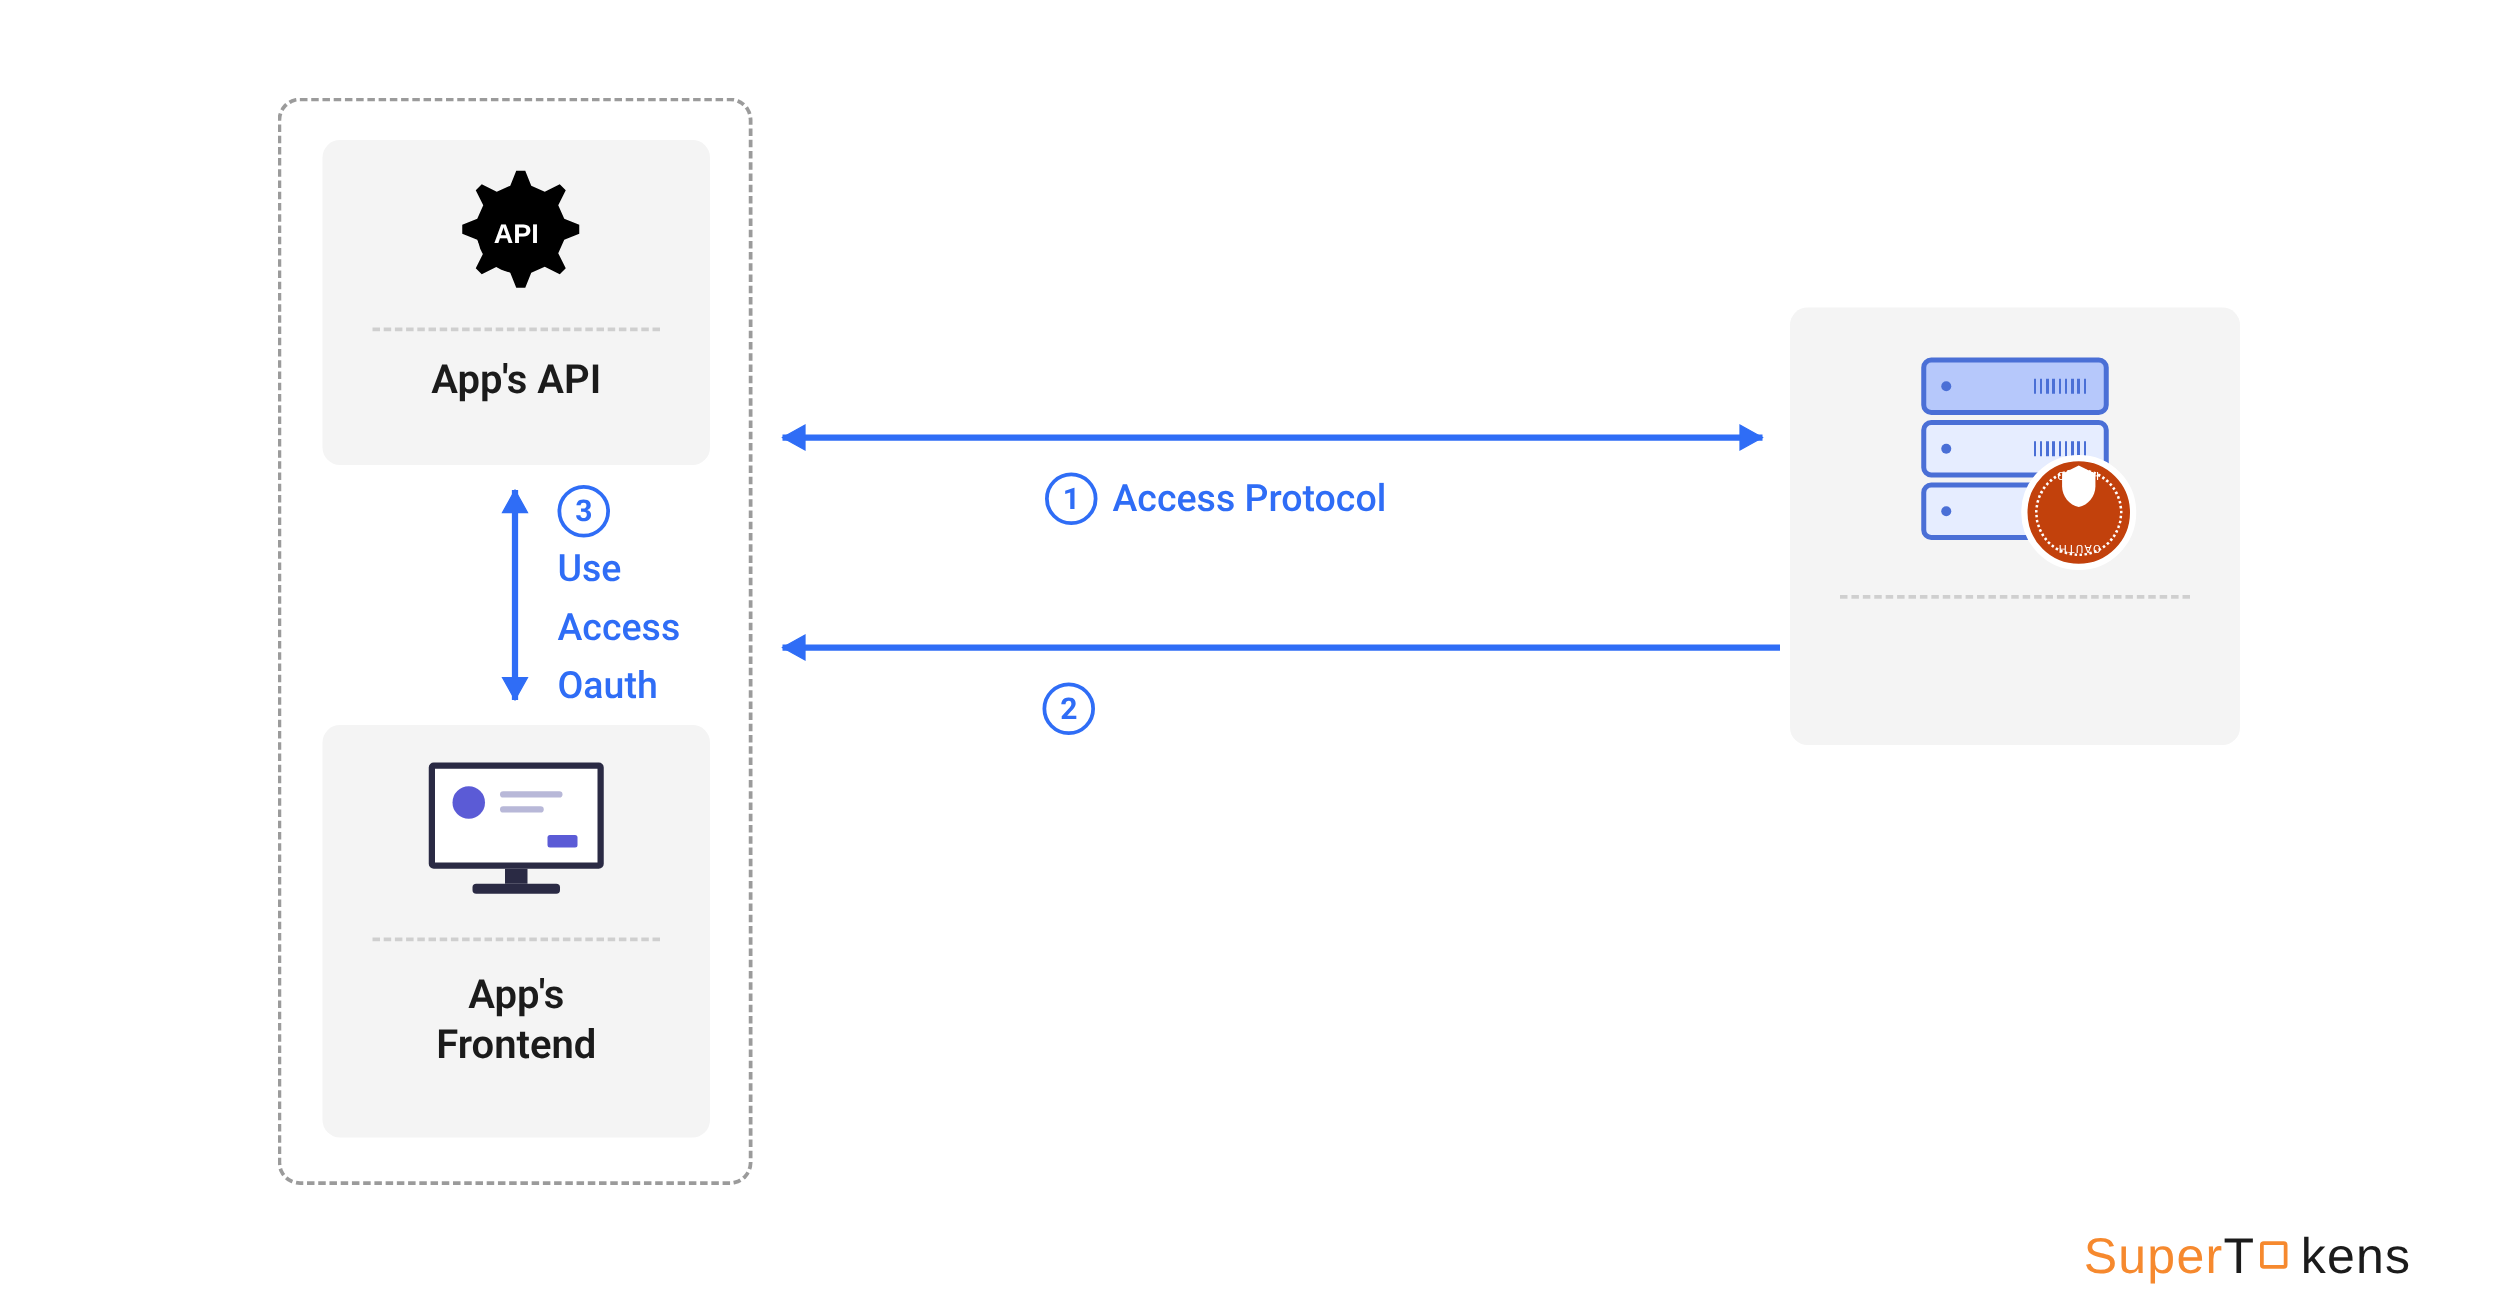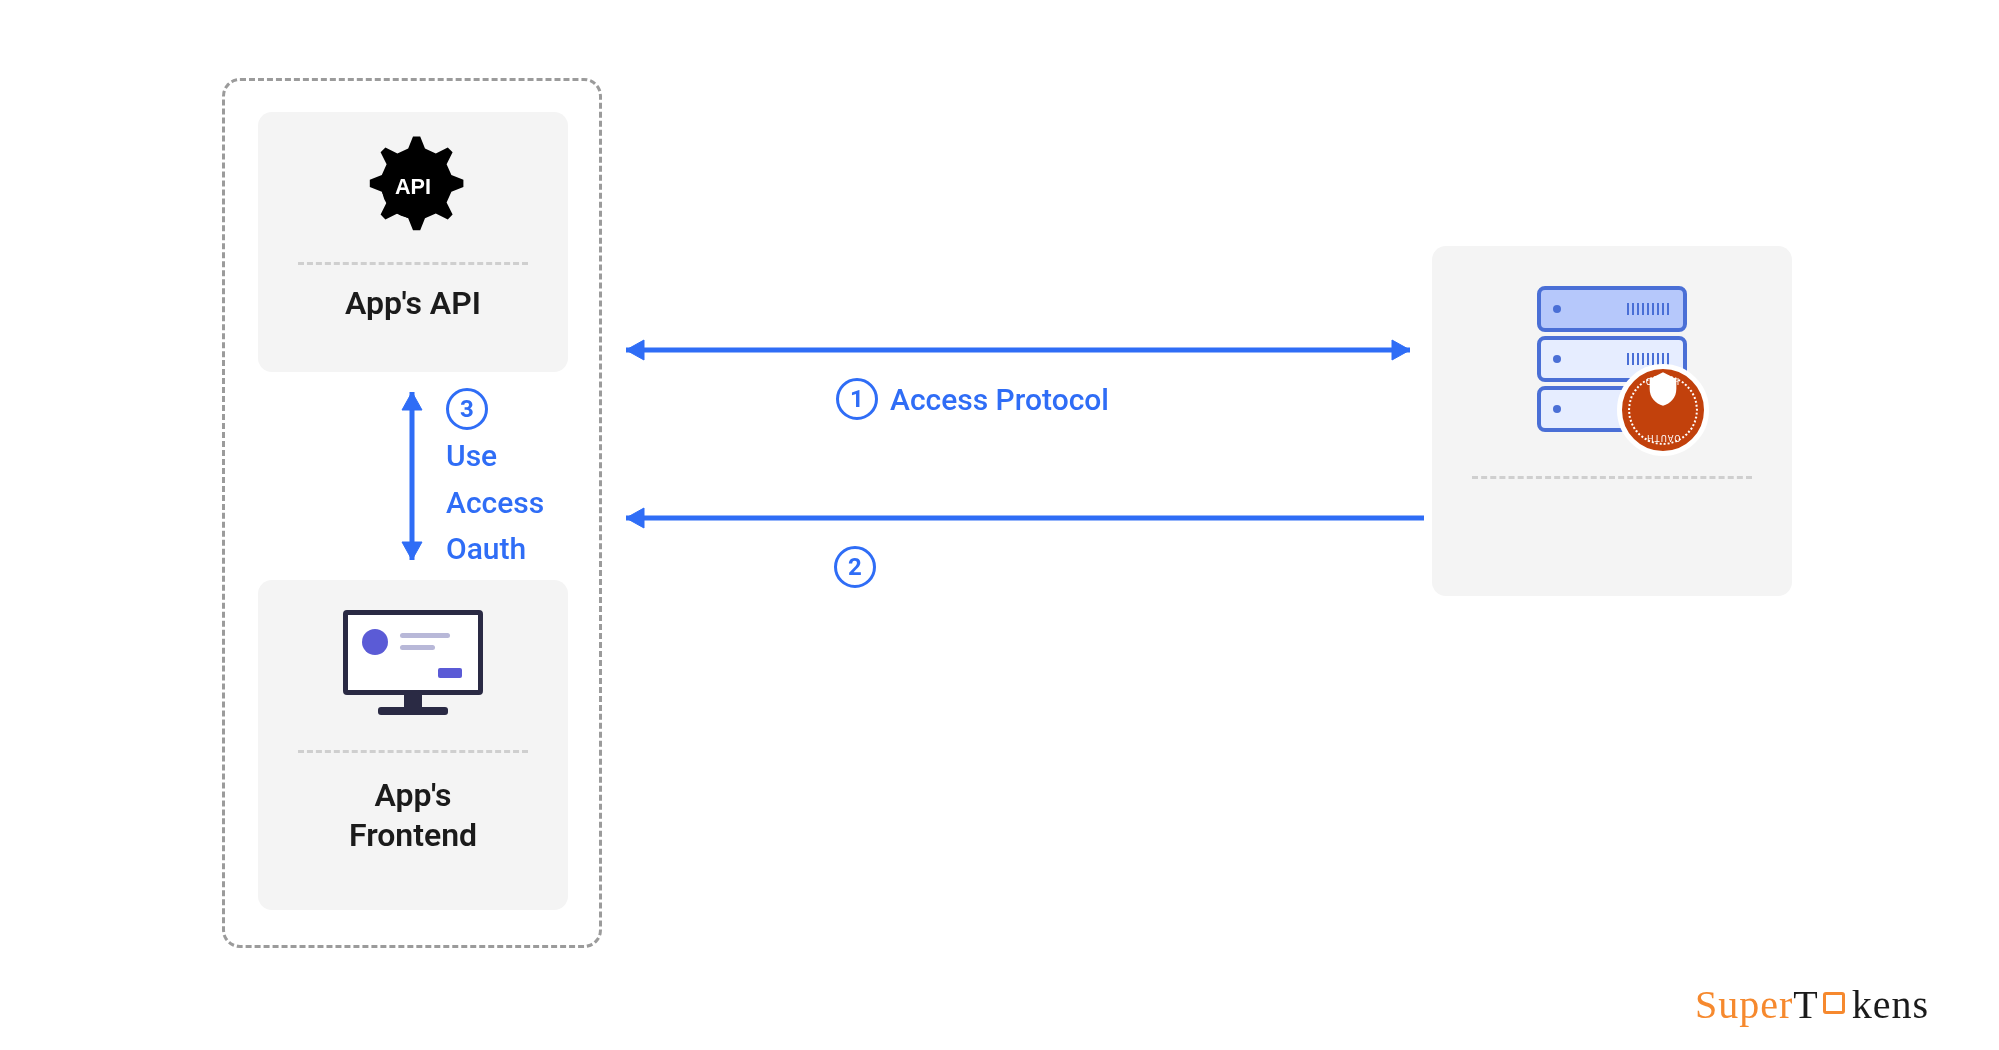"SuperT kens" .watermark { font-family: Liberation Serif, serif -> Liberation Sans, sans-serif }
